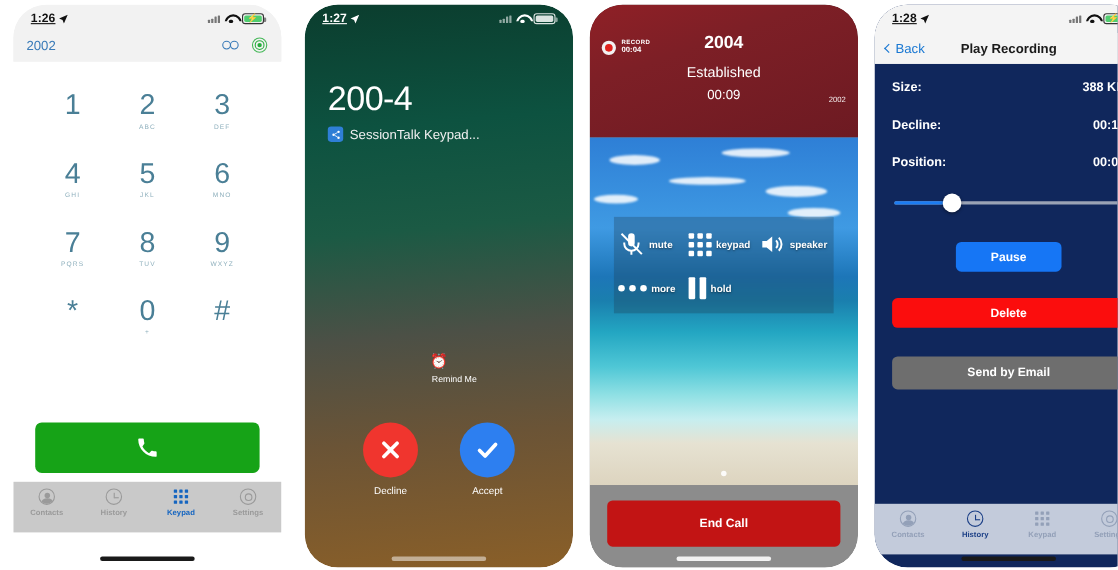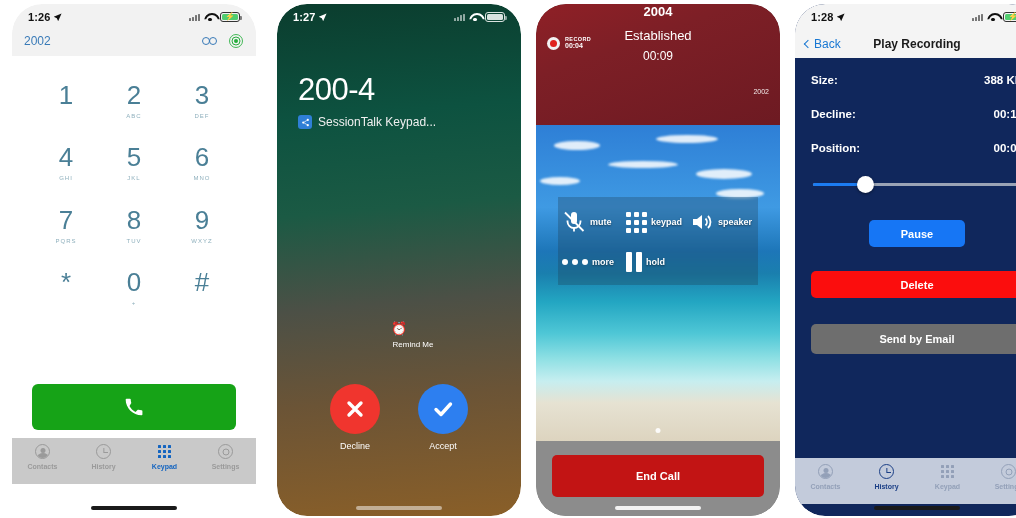"1:26" .sb-time { text-decoration: none -> underline }
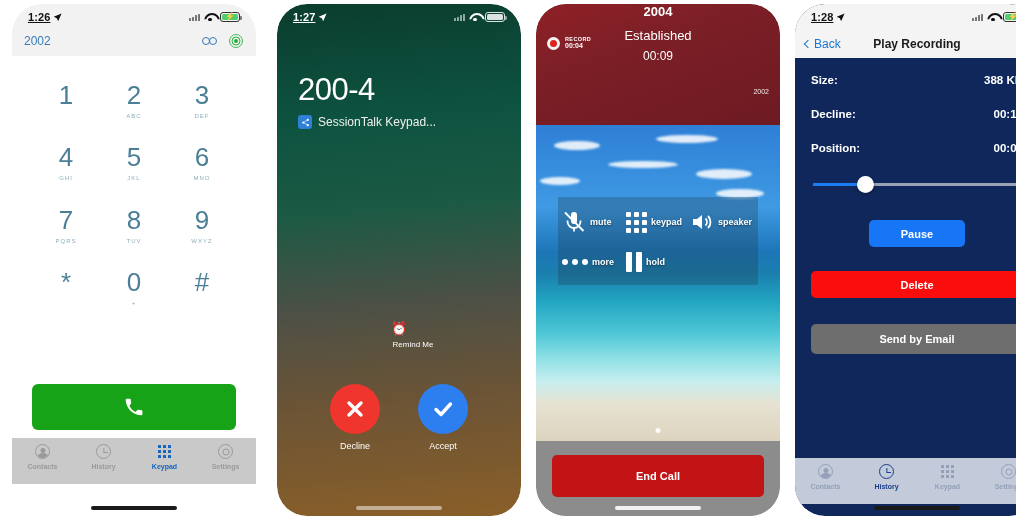"2004" .p3-num { font-size: 13px -> 16px; padding-top: none -> 27px }
